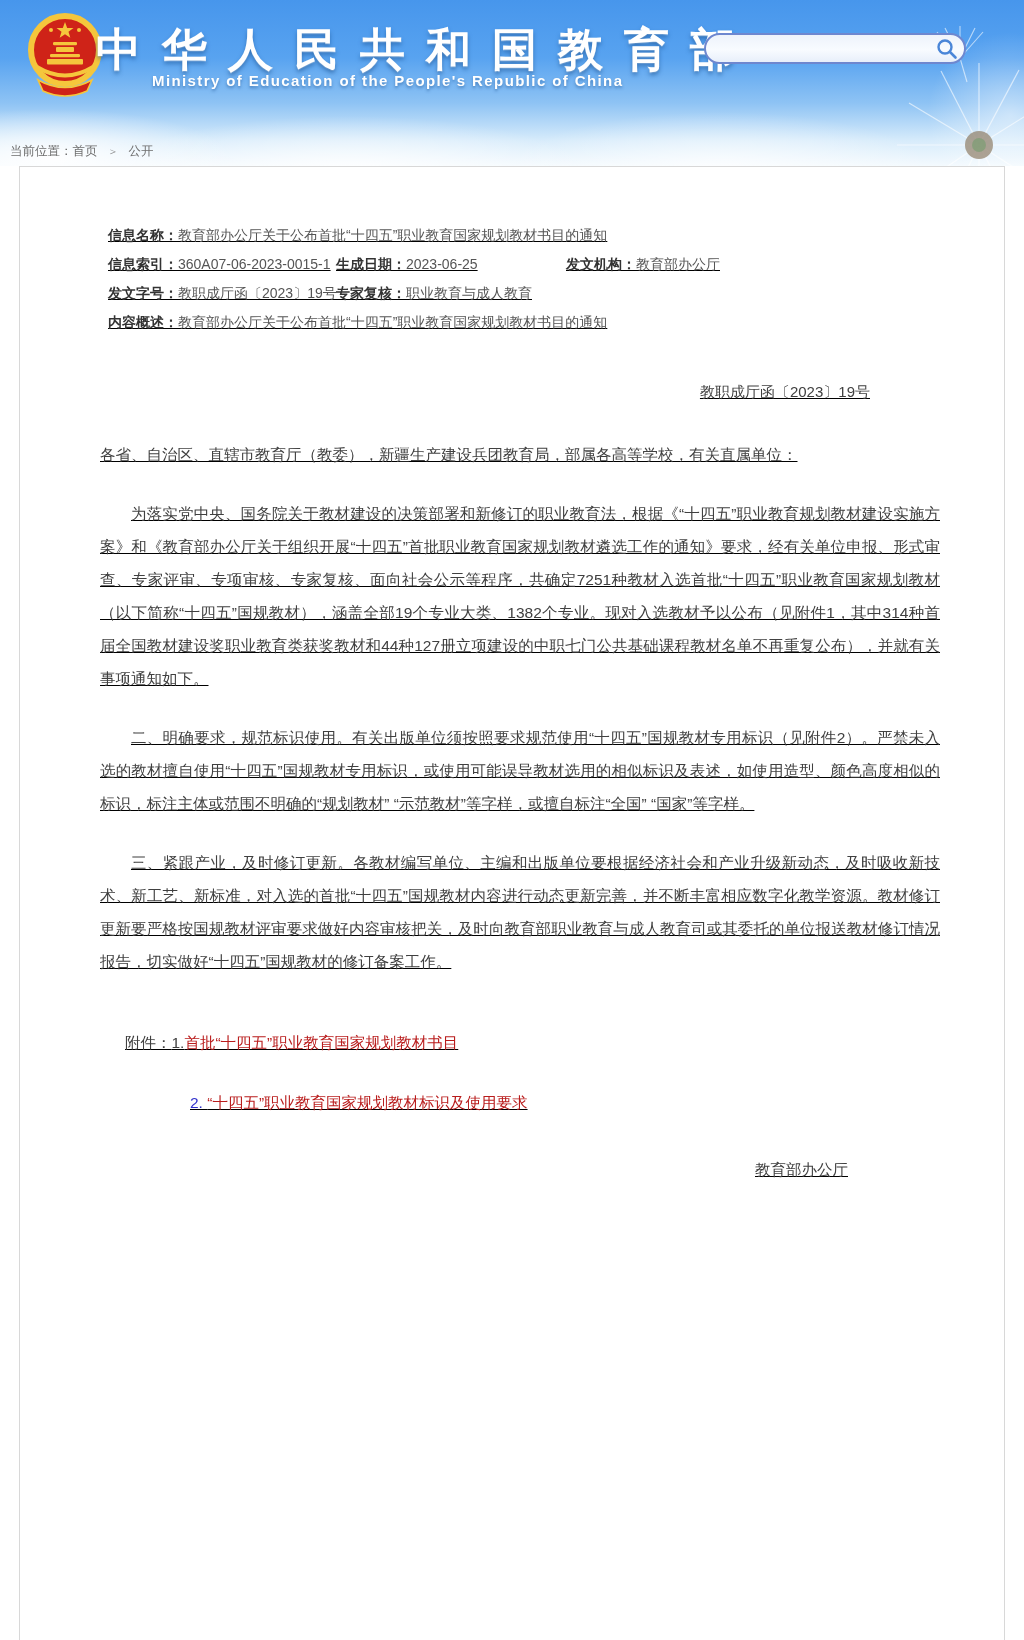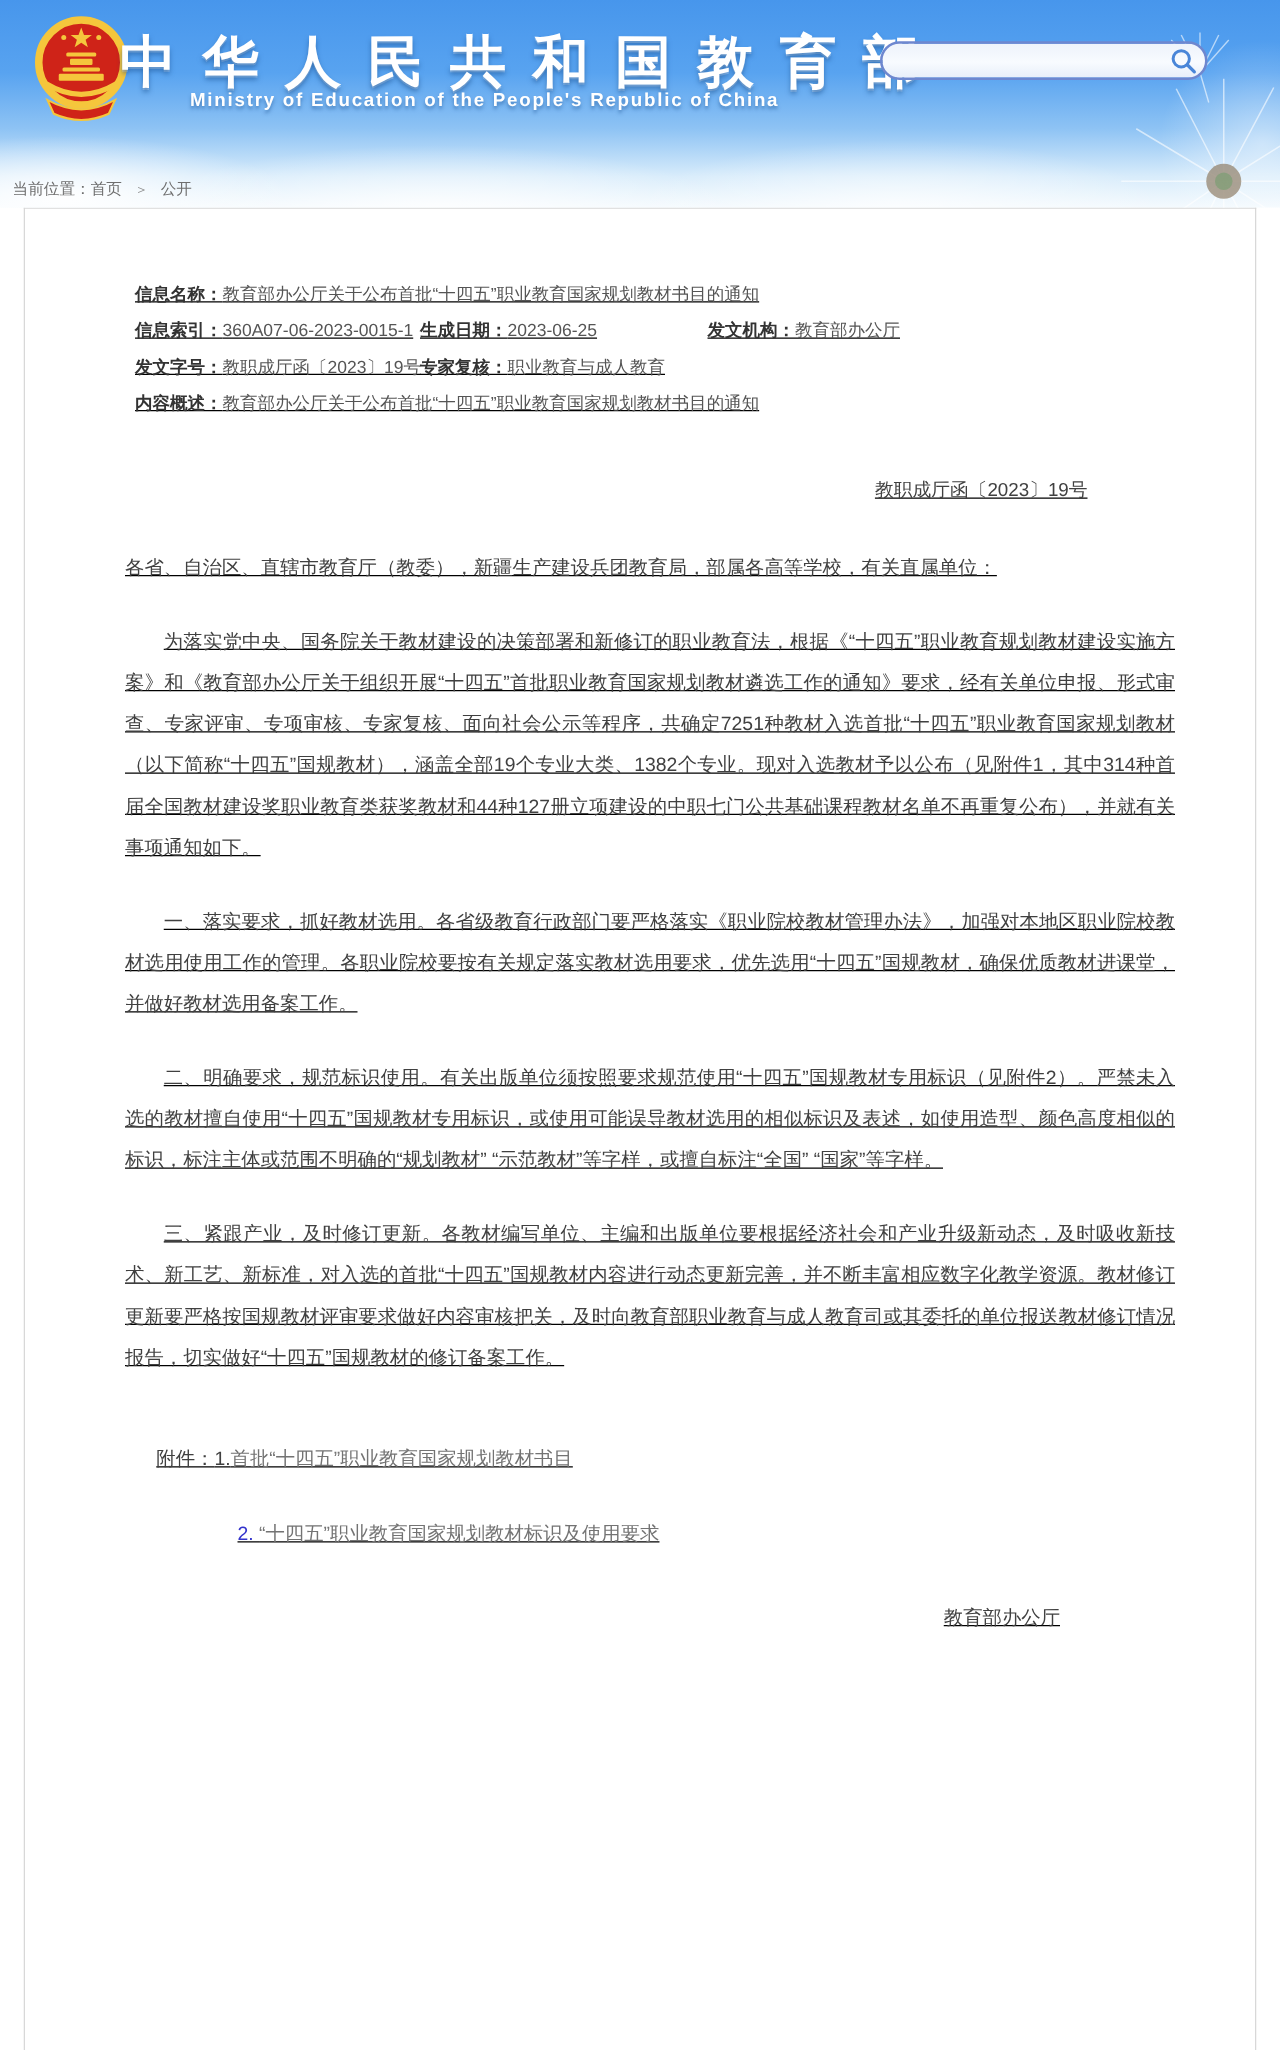"一、落实要求，抓好教材选用。各省级教育行政部门要严格落实《职业院校教材管理办法》" p.body-p { html: <p>一、落实要求，抓好教材选用。各省级教育行政部门要严格落实《职业院校教材管理办法》，加强对本地区职业院校教材选用使用工作的管理。各职业院校要按有关规定落实教材选用要求，优先选用“十四五”国规教材，确保优质教材进课堂，并做好教材选用备案工作。</p> -> none }
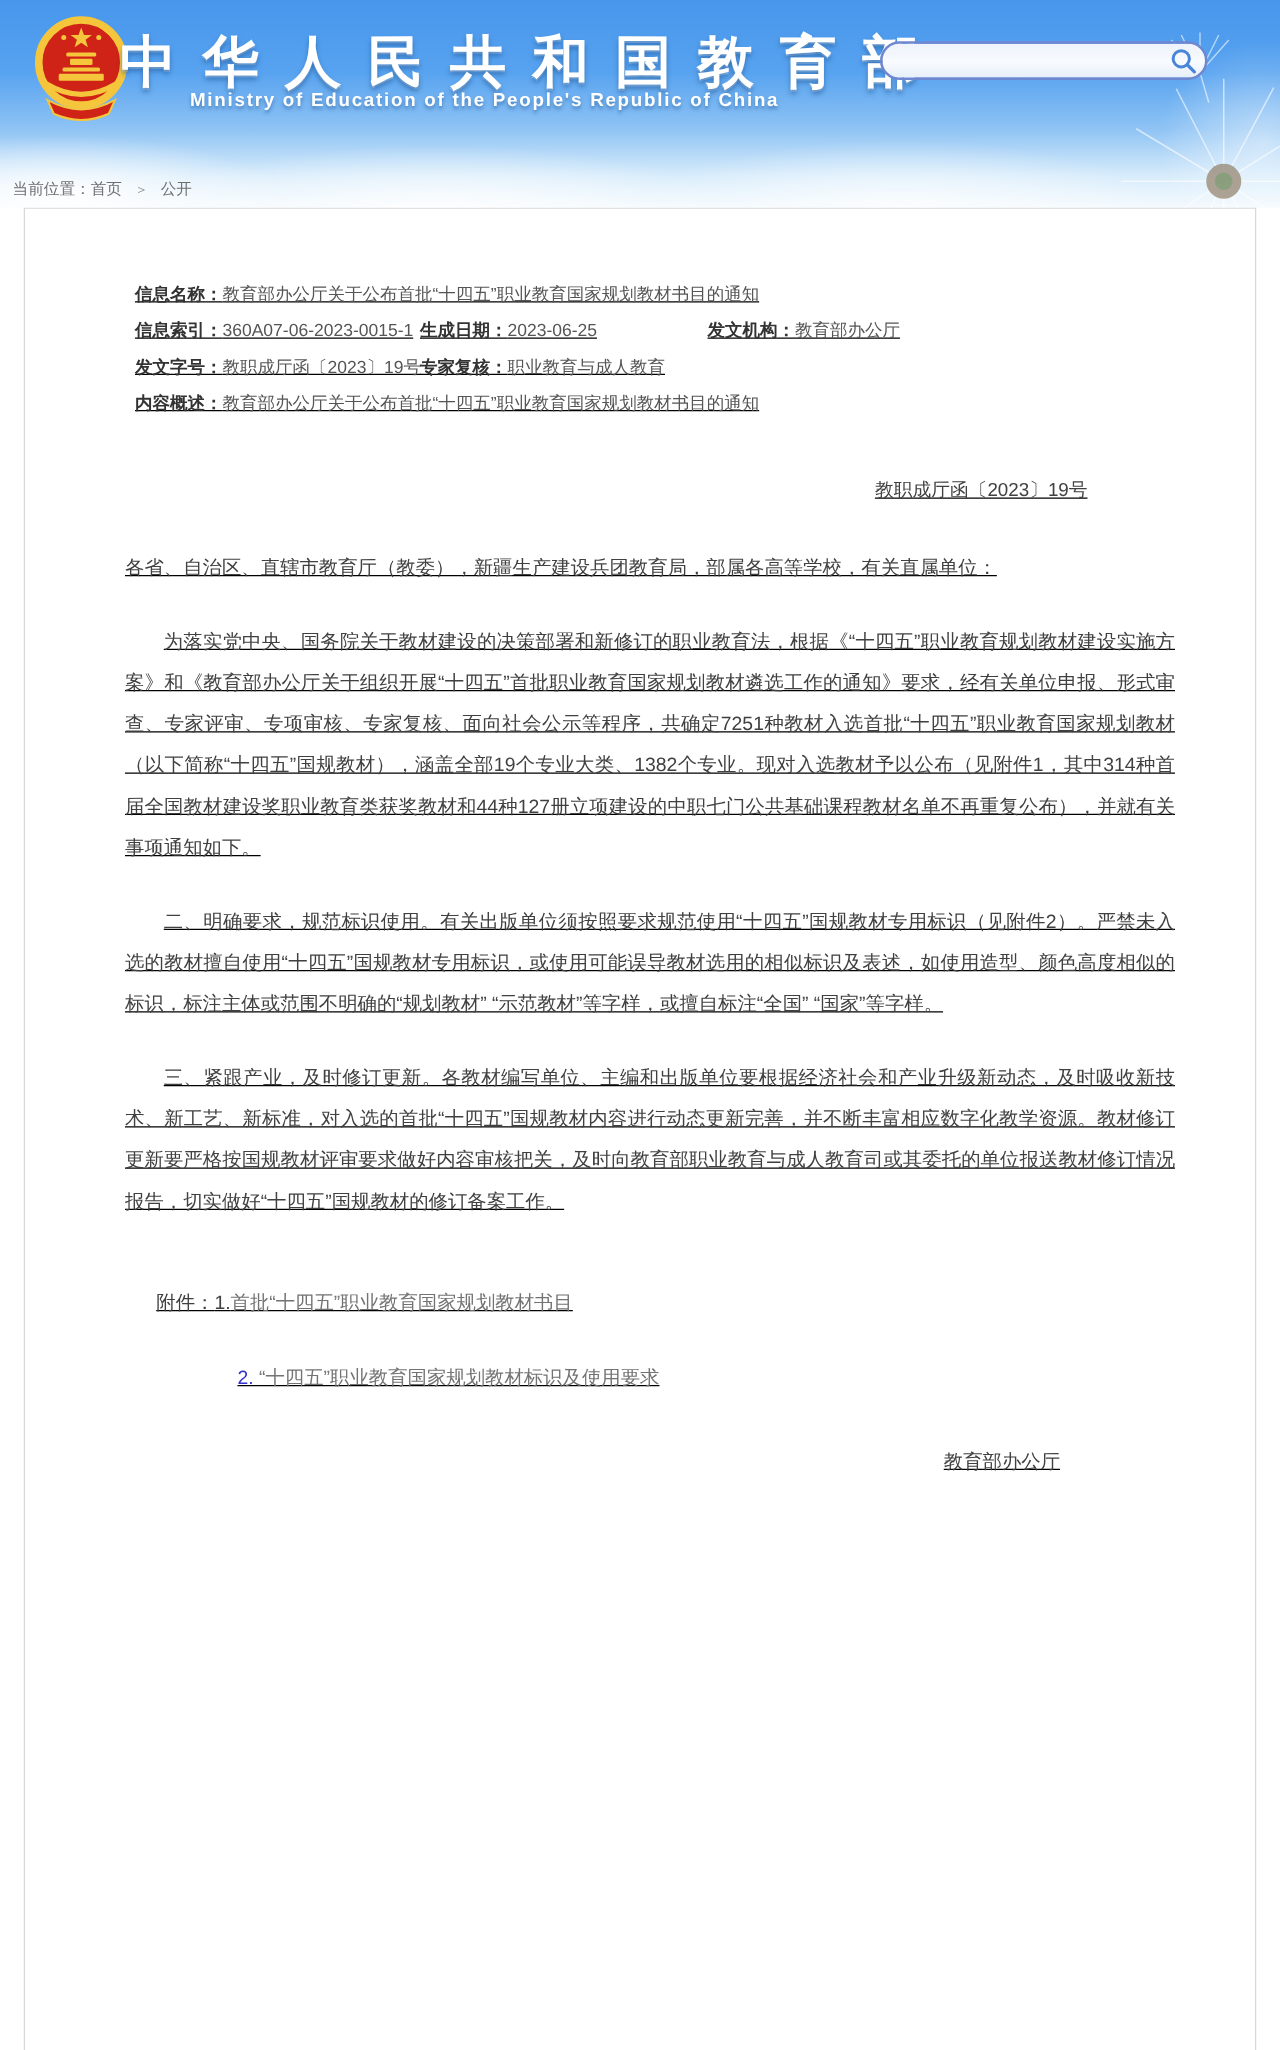"首批“十四五”职业教育国家规划教材书目" .attach-link { color: #737373 -> #b91c1c }
